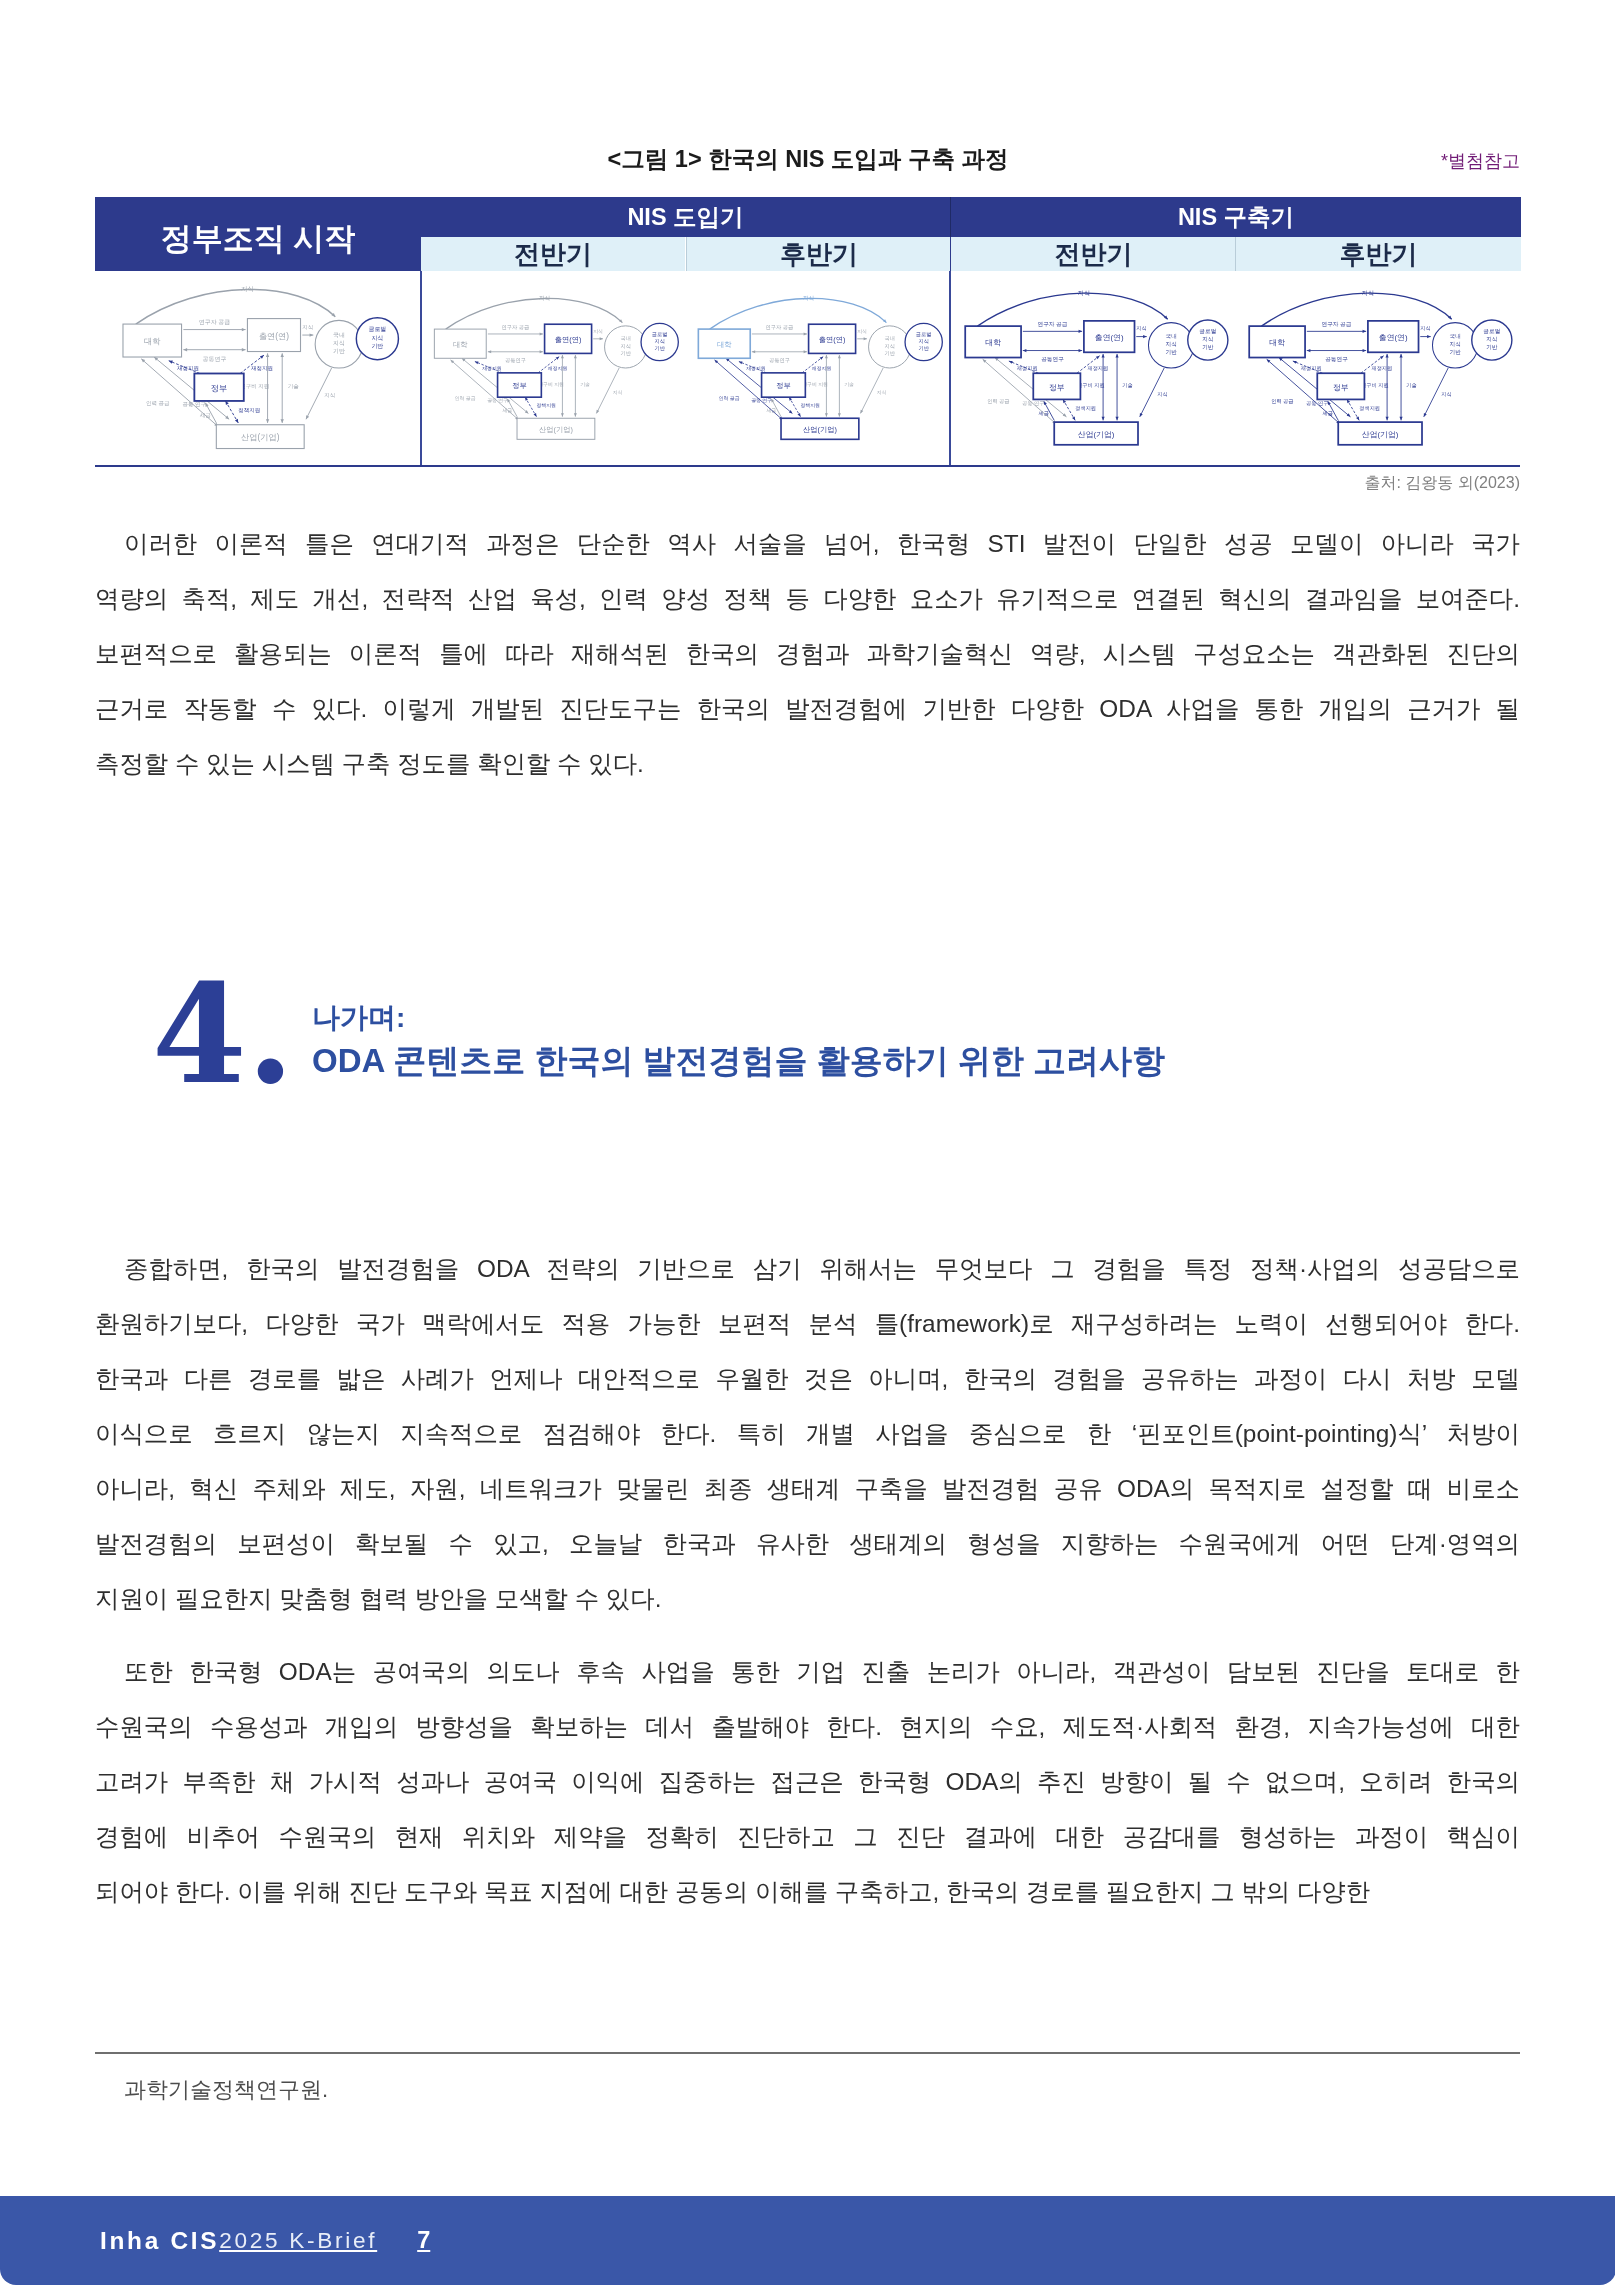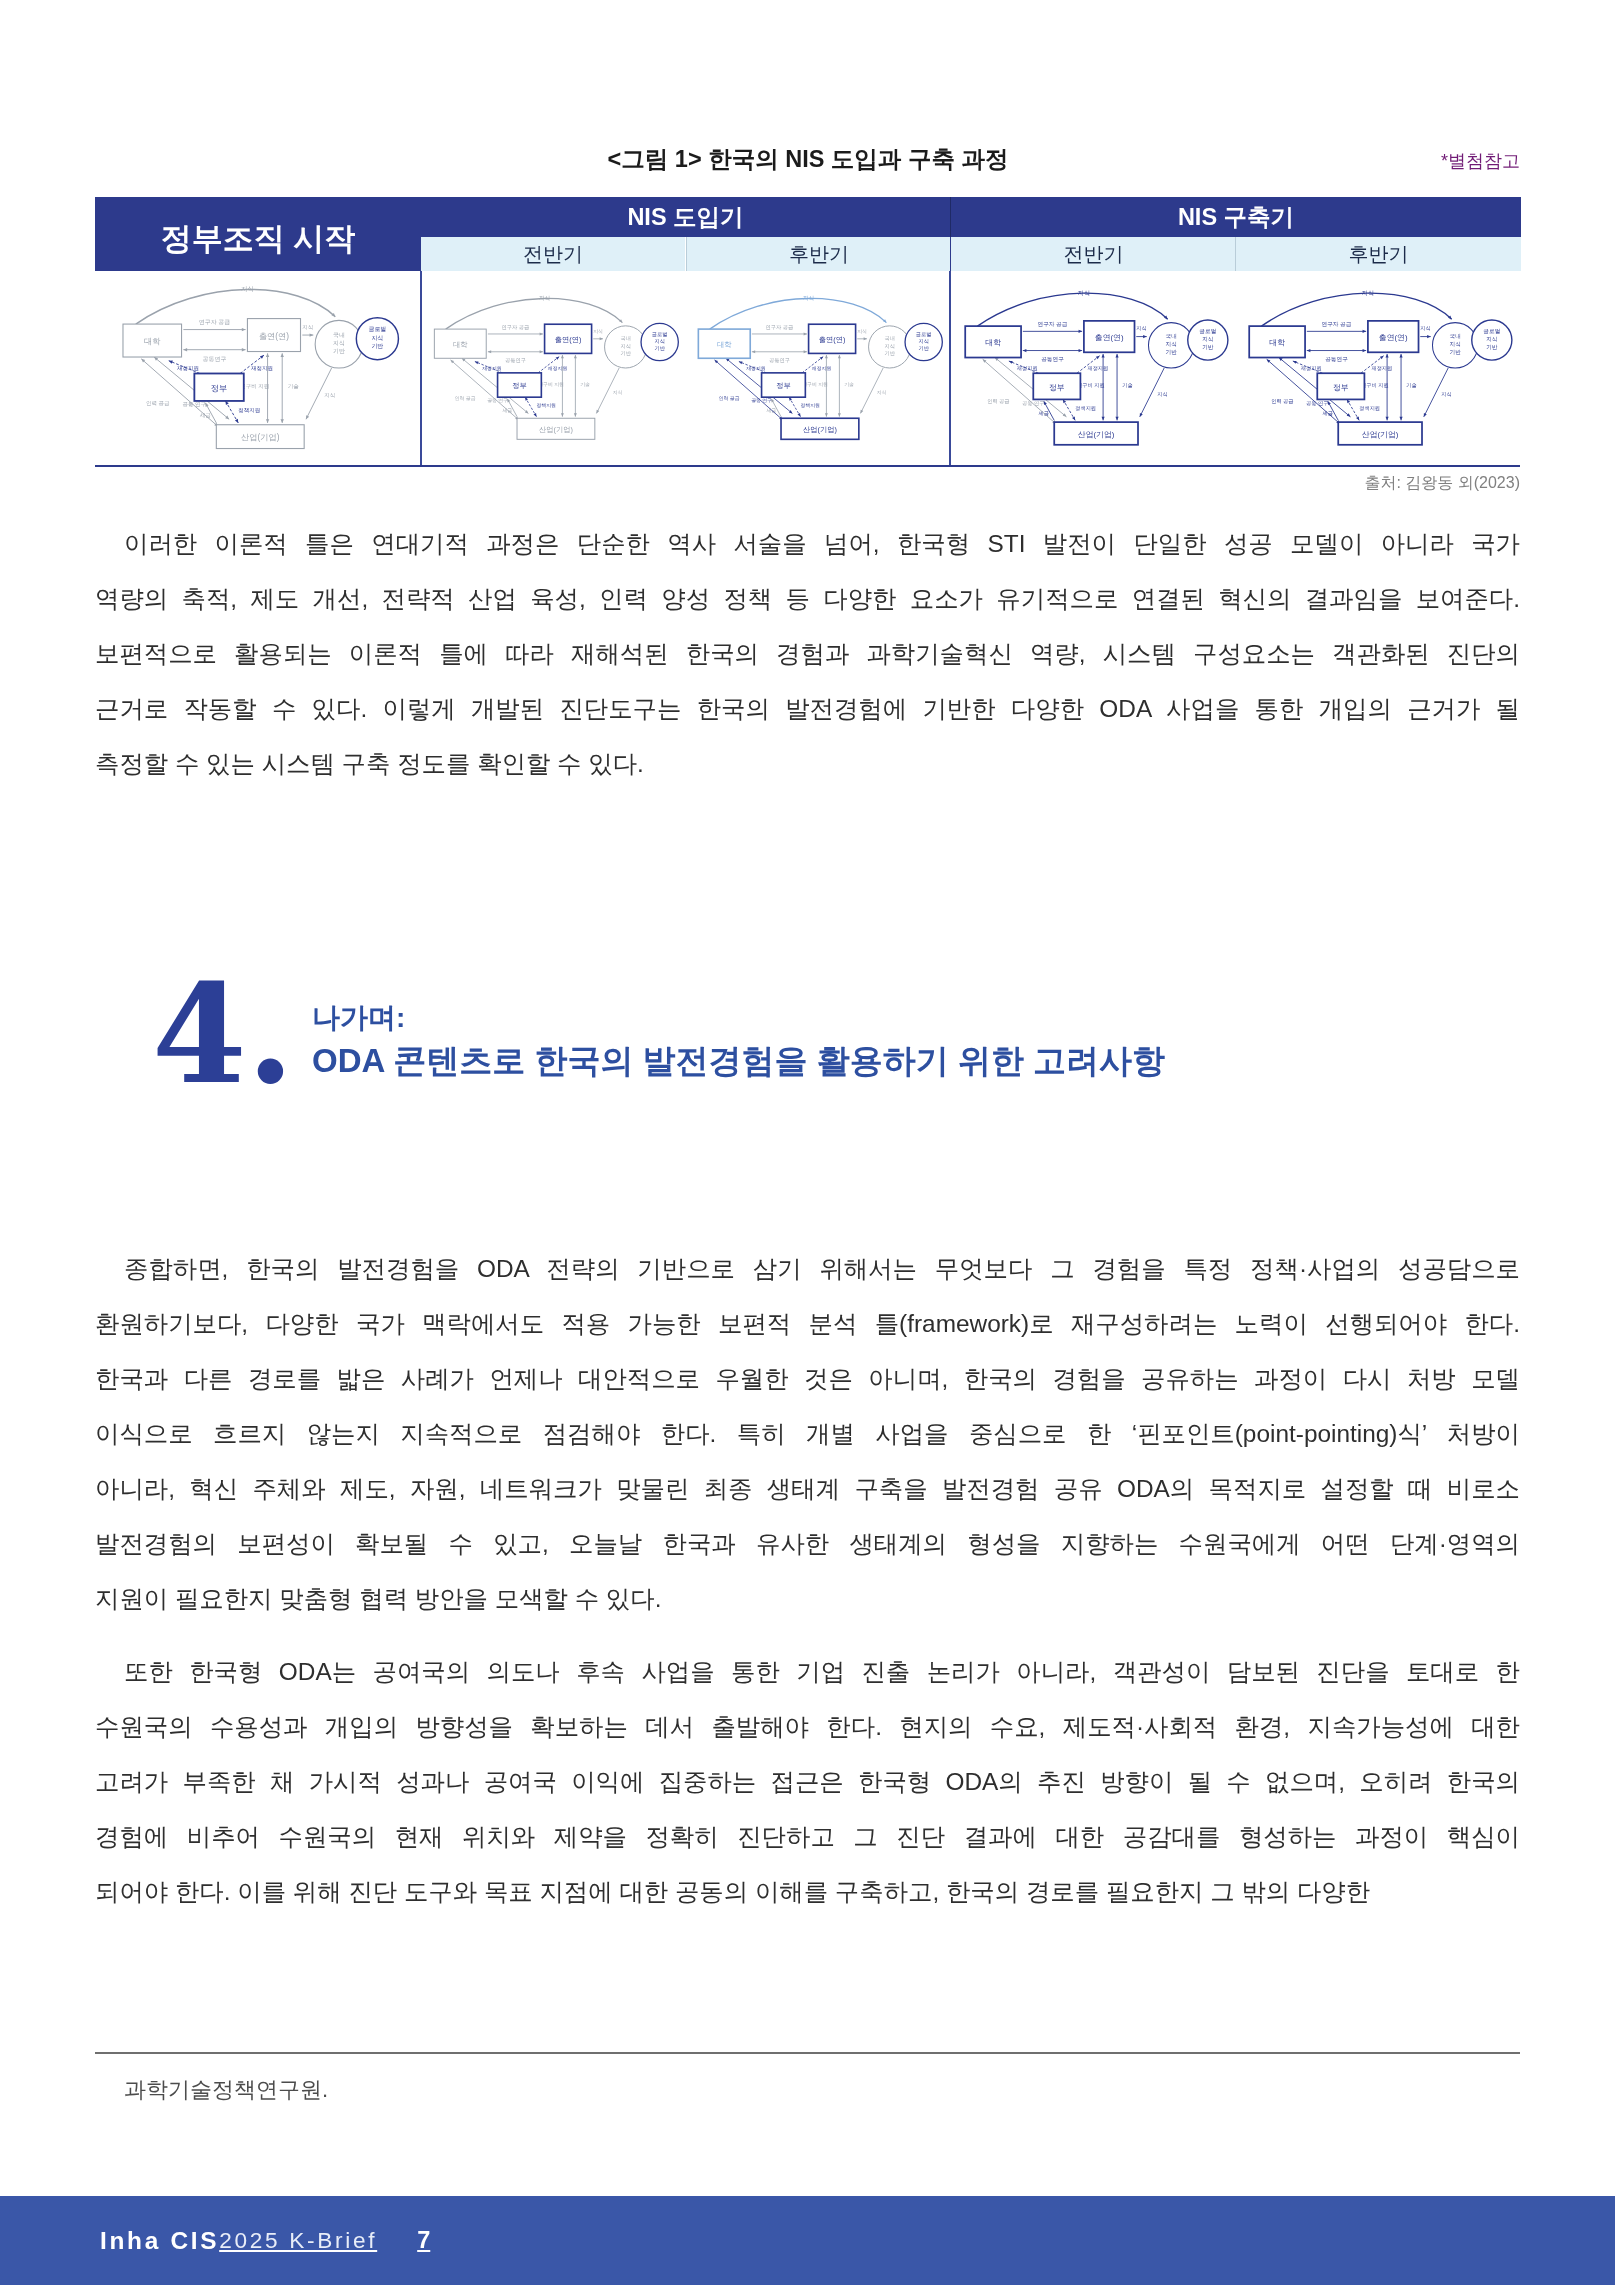"<그림 1> 한국의 NIS 도입과" .page { border-radius: none -> 16px }
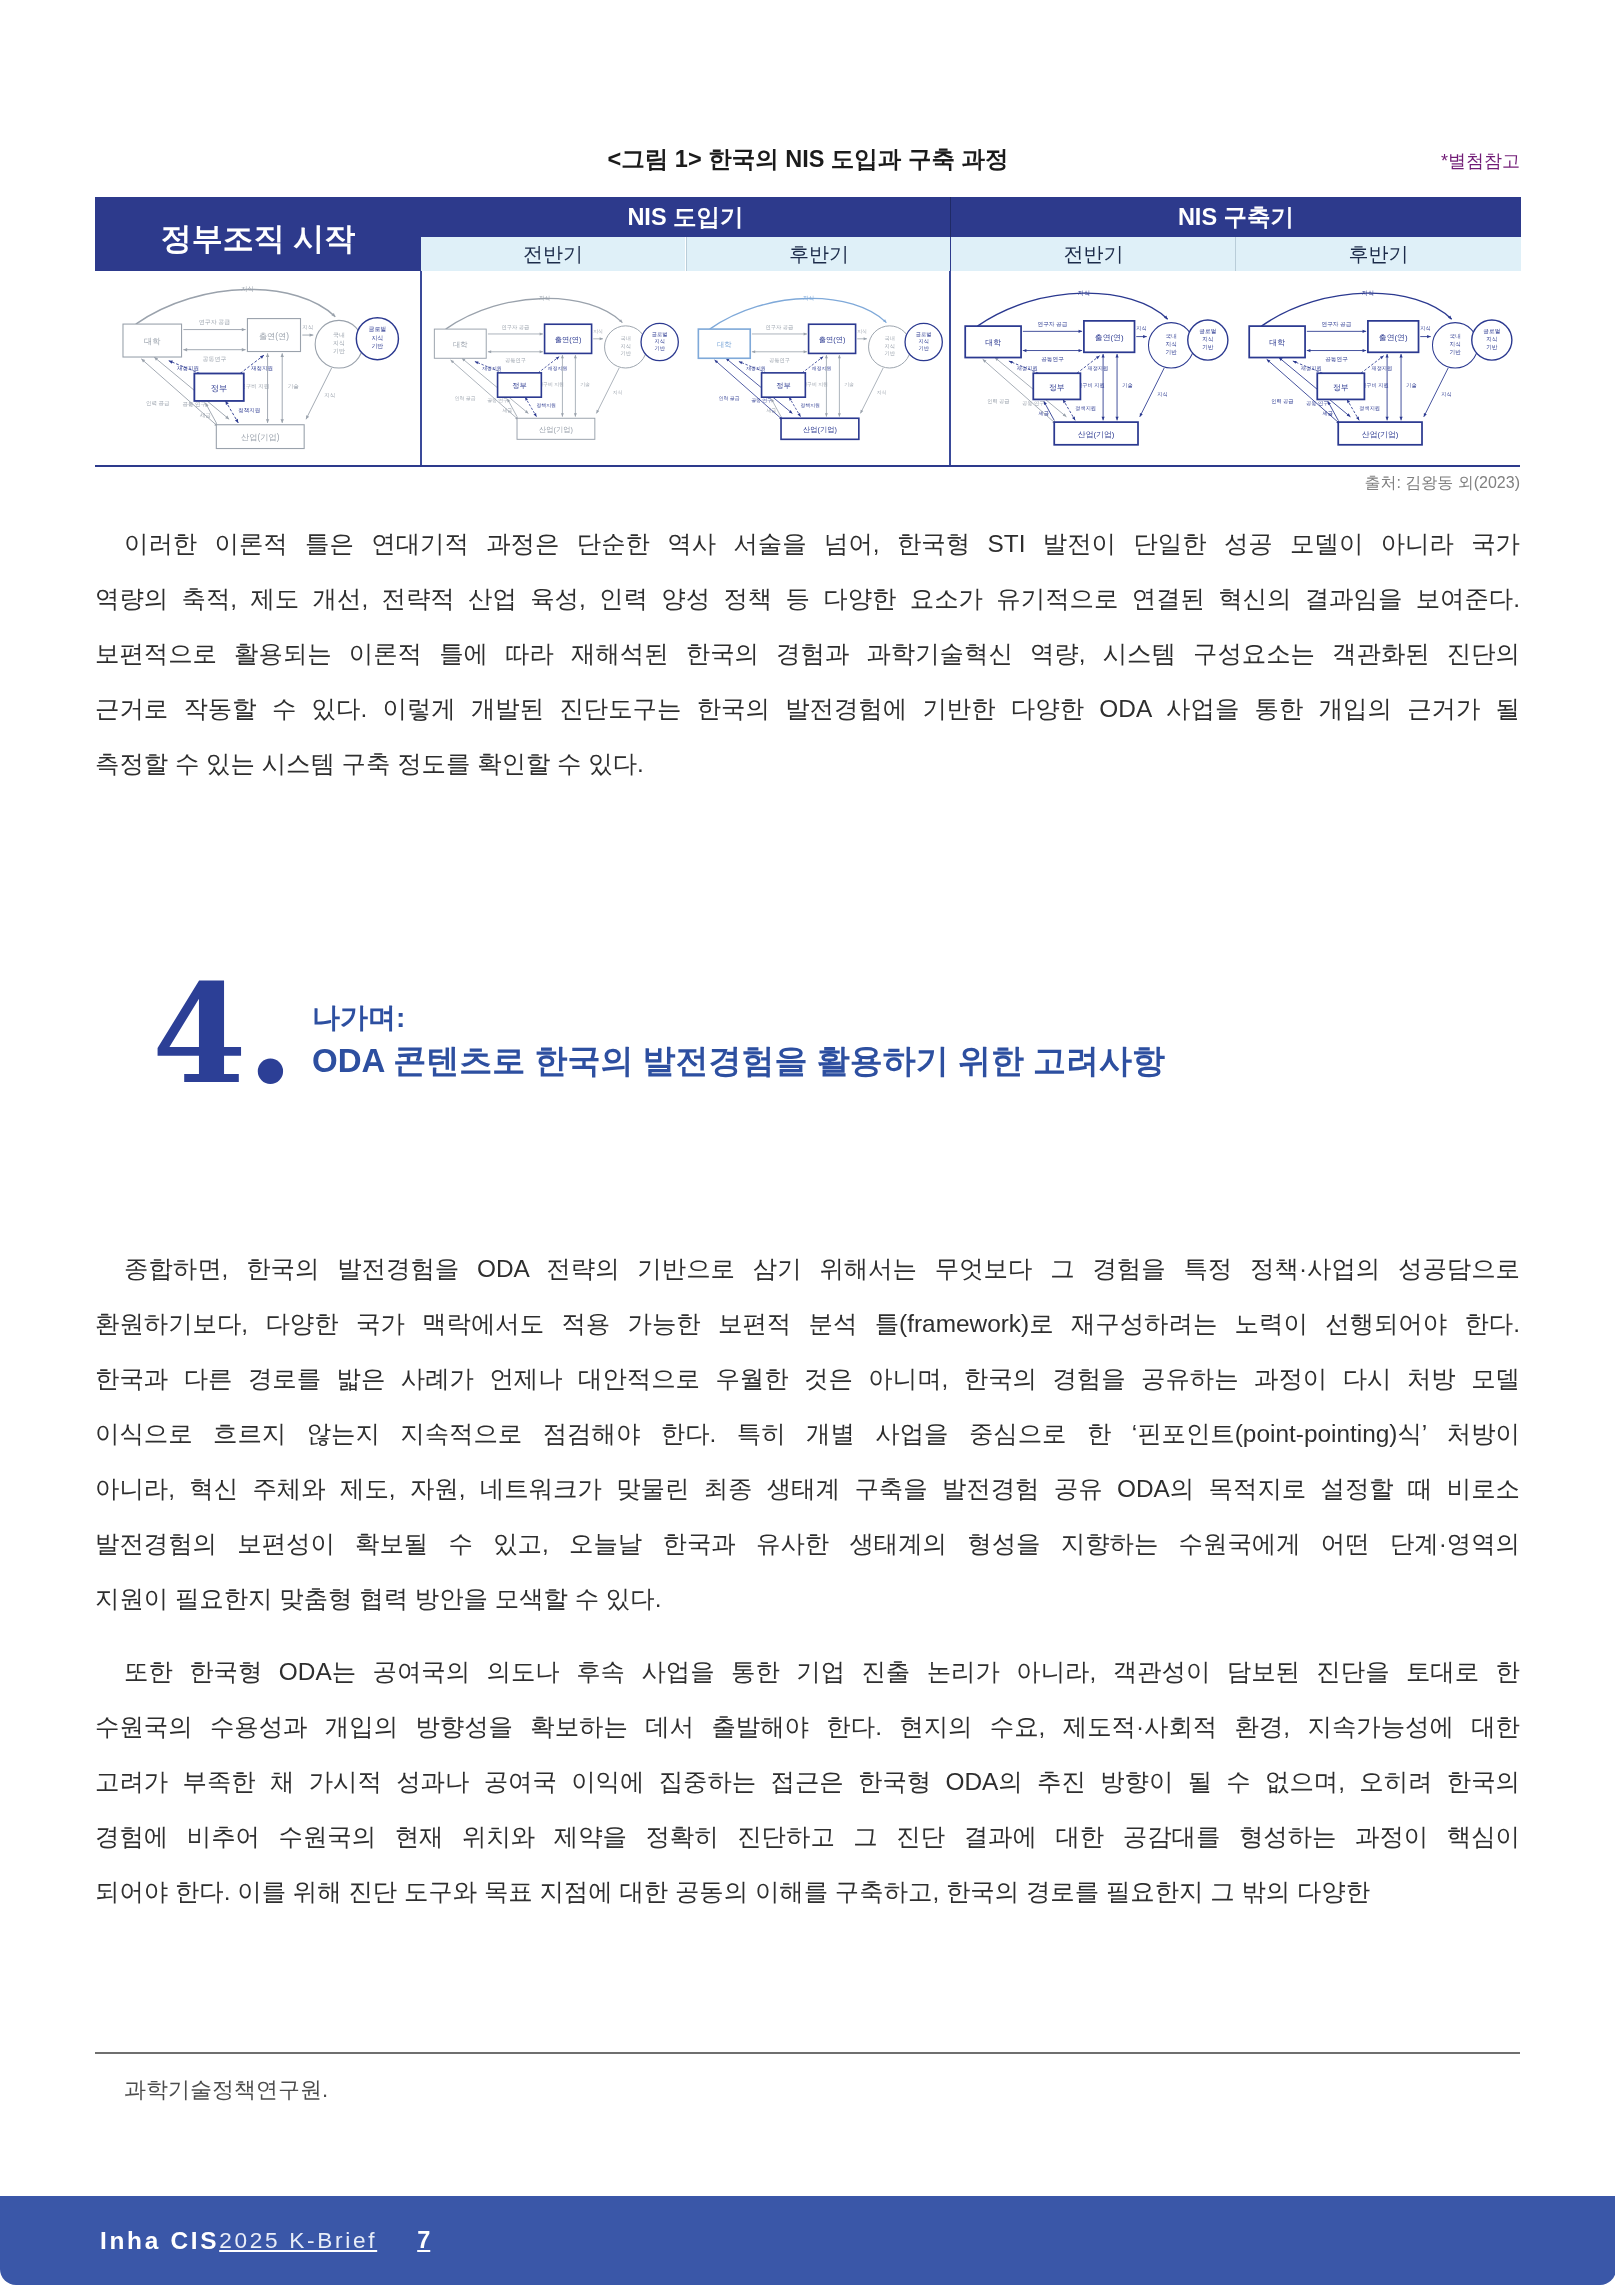"전반기" .scell { font-size: 20px -> 26px; font-weight: 400 -> 700 }
